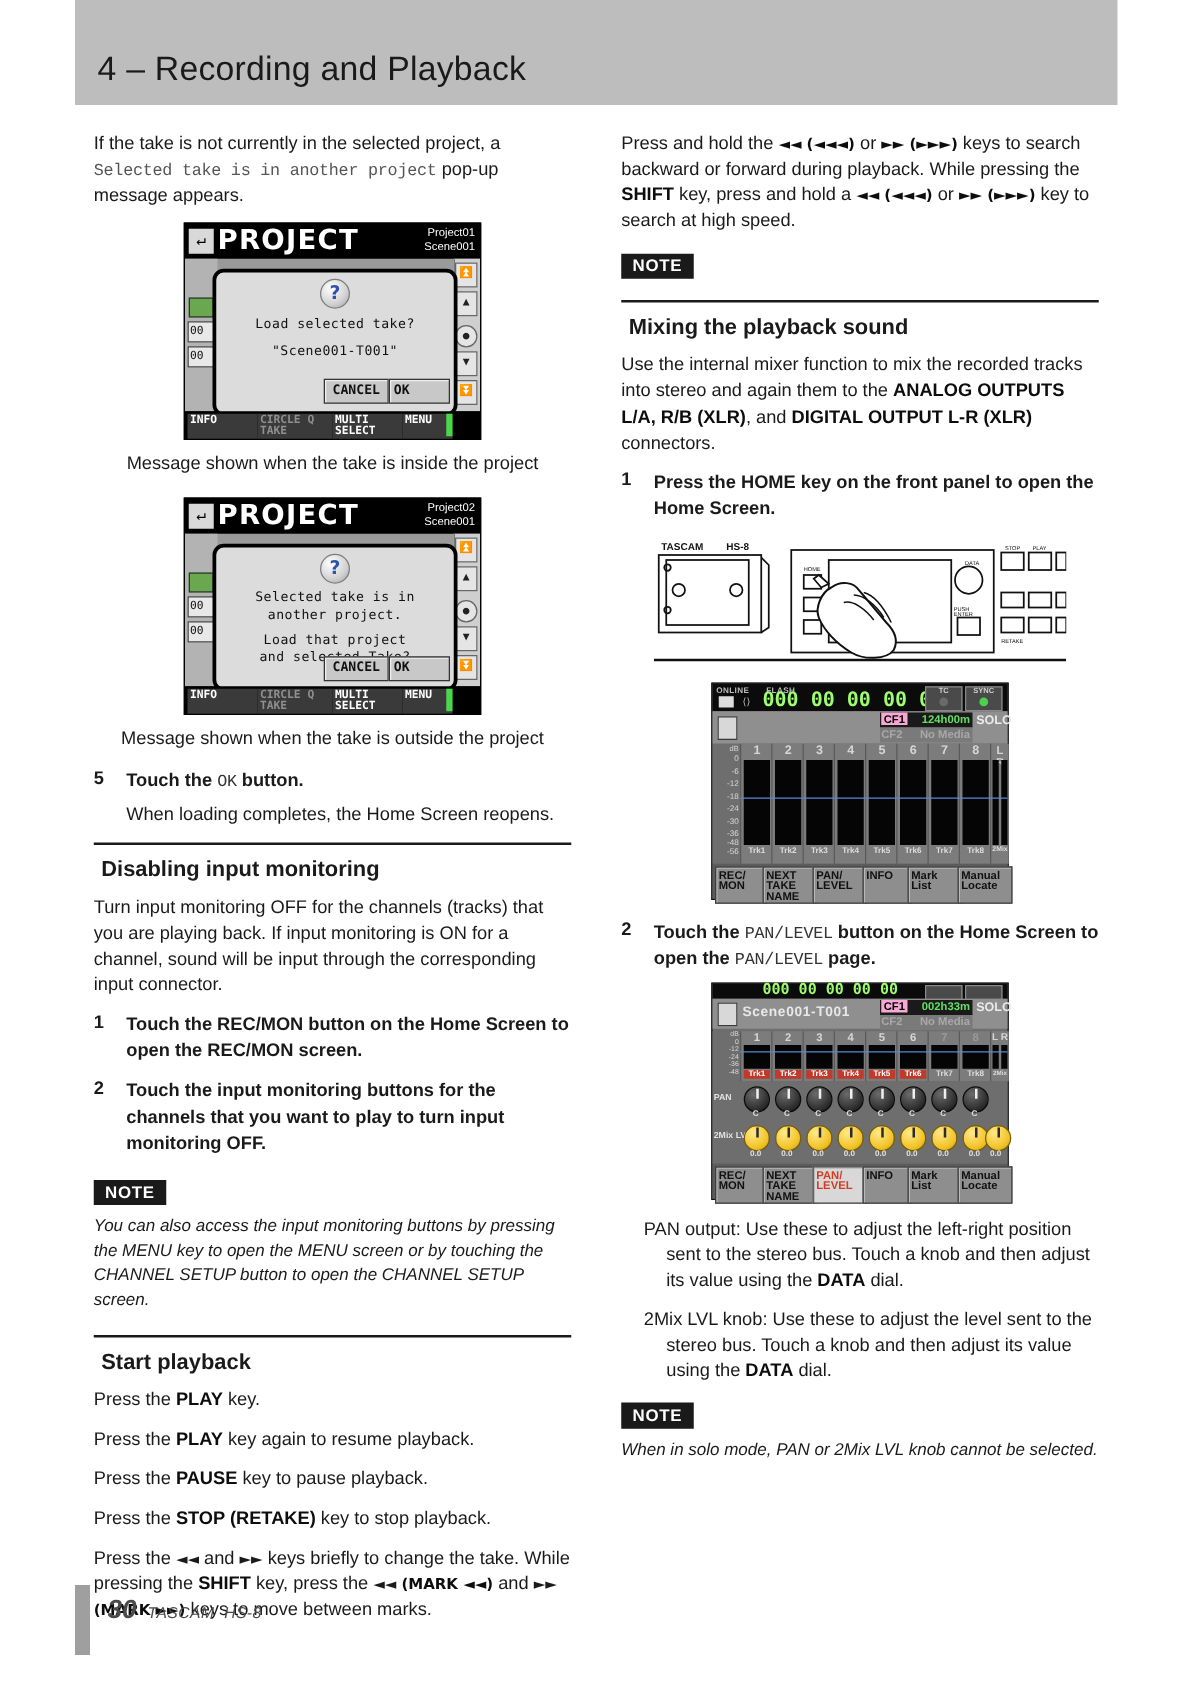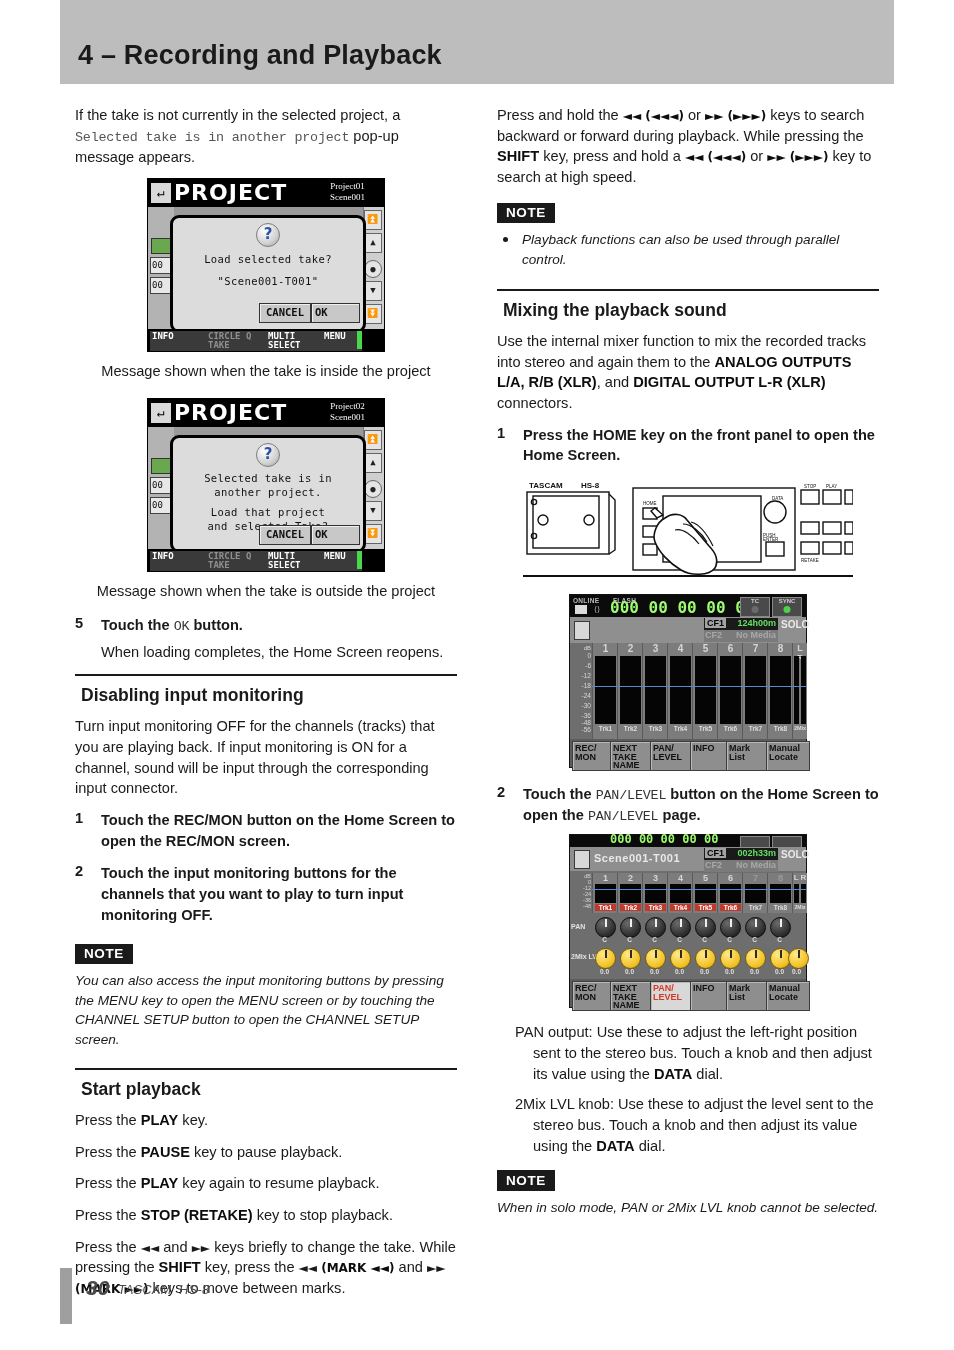"4 – Recording and Playback" .header-title { font-weight: bold -> normal }
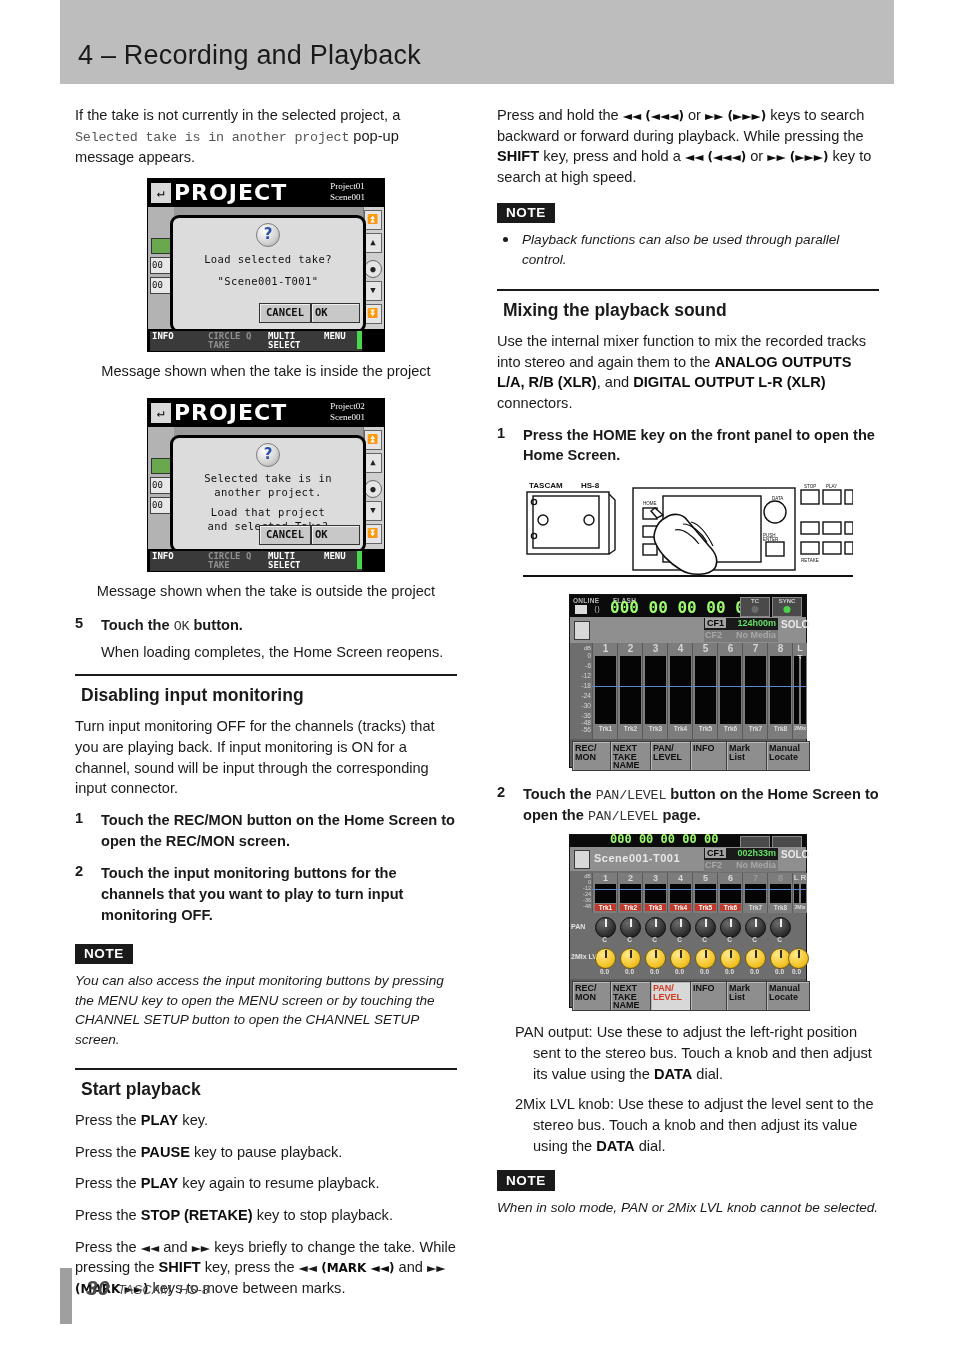"Project01" .proj-meta { font-family: Liberation Serif, serif -> Liberation Sans, sans-serif; right: 19px -> 4px; text-align: center -> right }
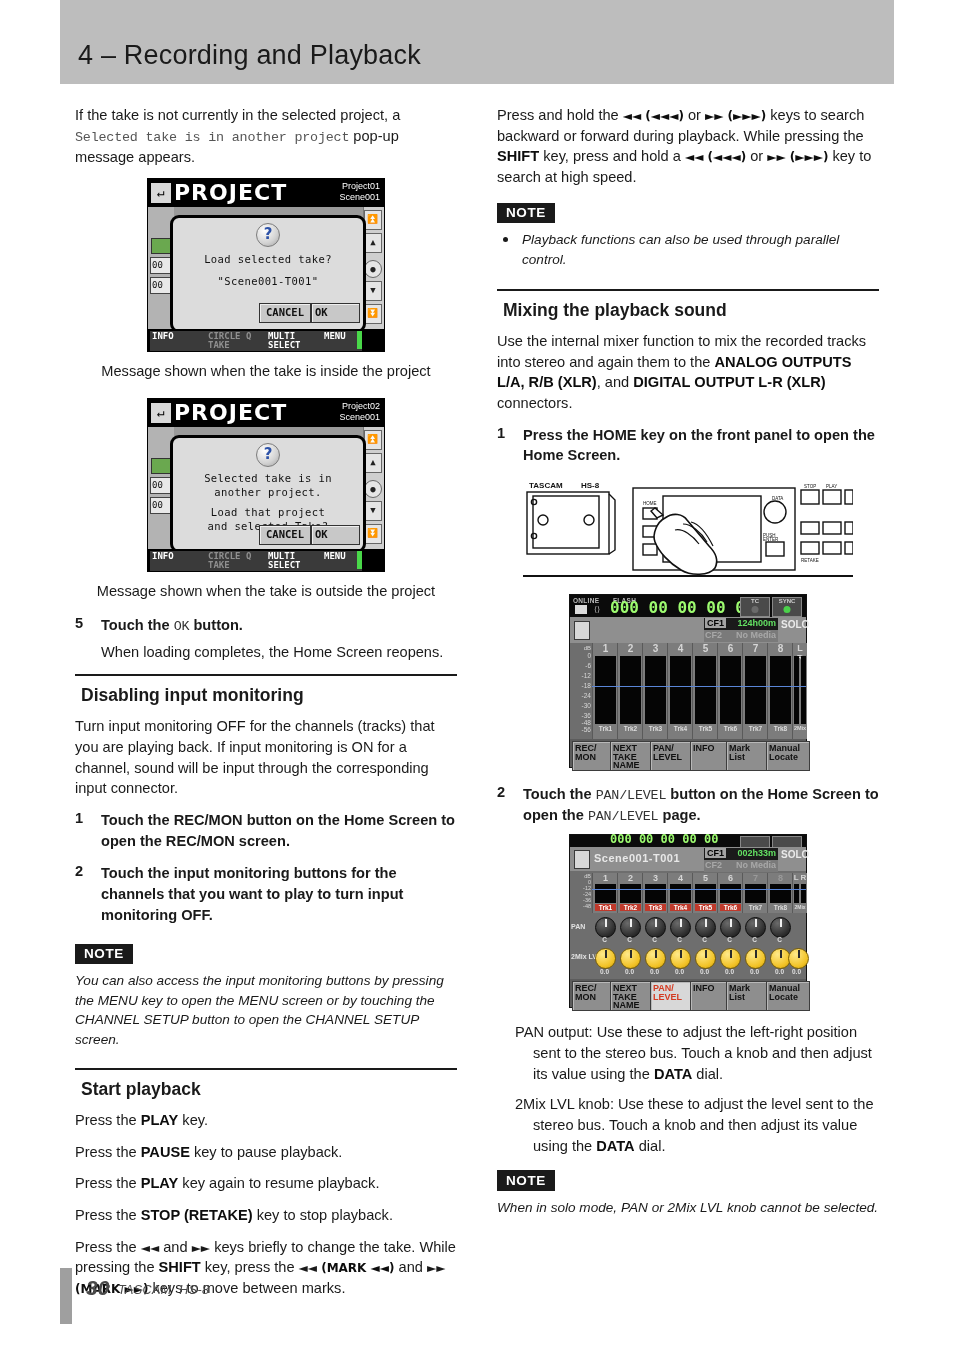"Playback functions can also be" li { html: <li>Playback functions can also be used through parallel control.</li> -> none }
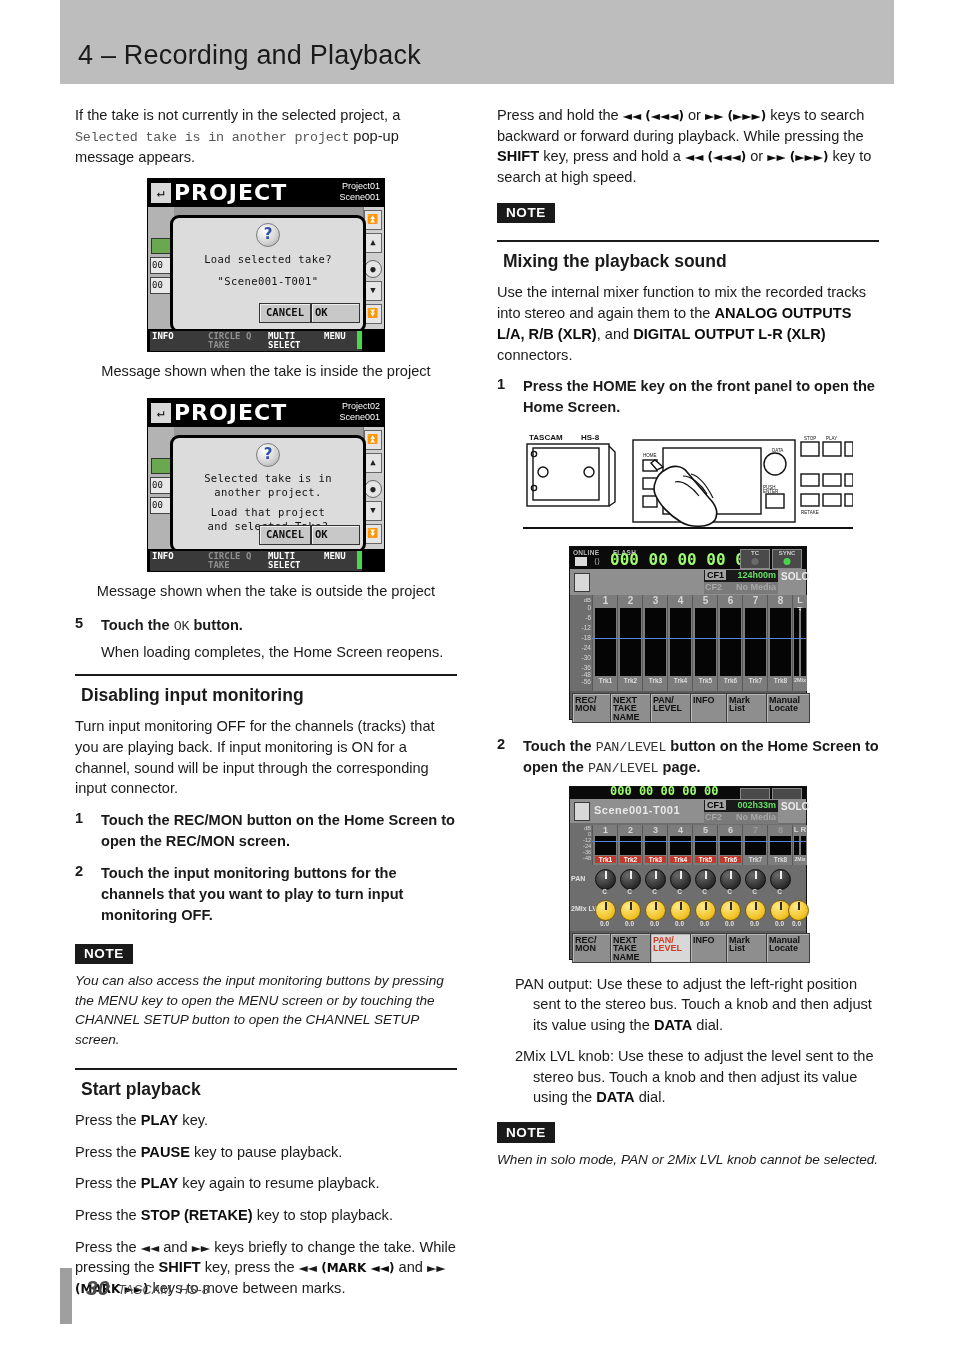"CF1" .cf1 .k { background: #a3a3a3 -> #f9a8d4 }
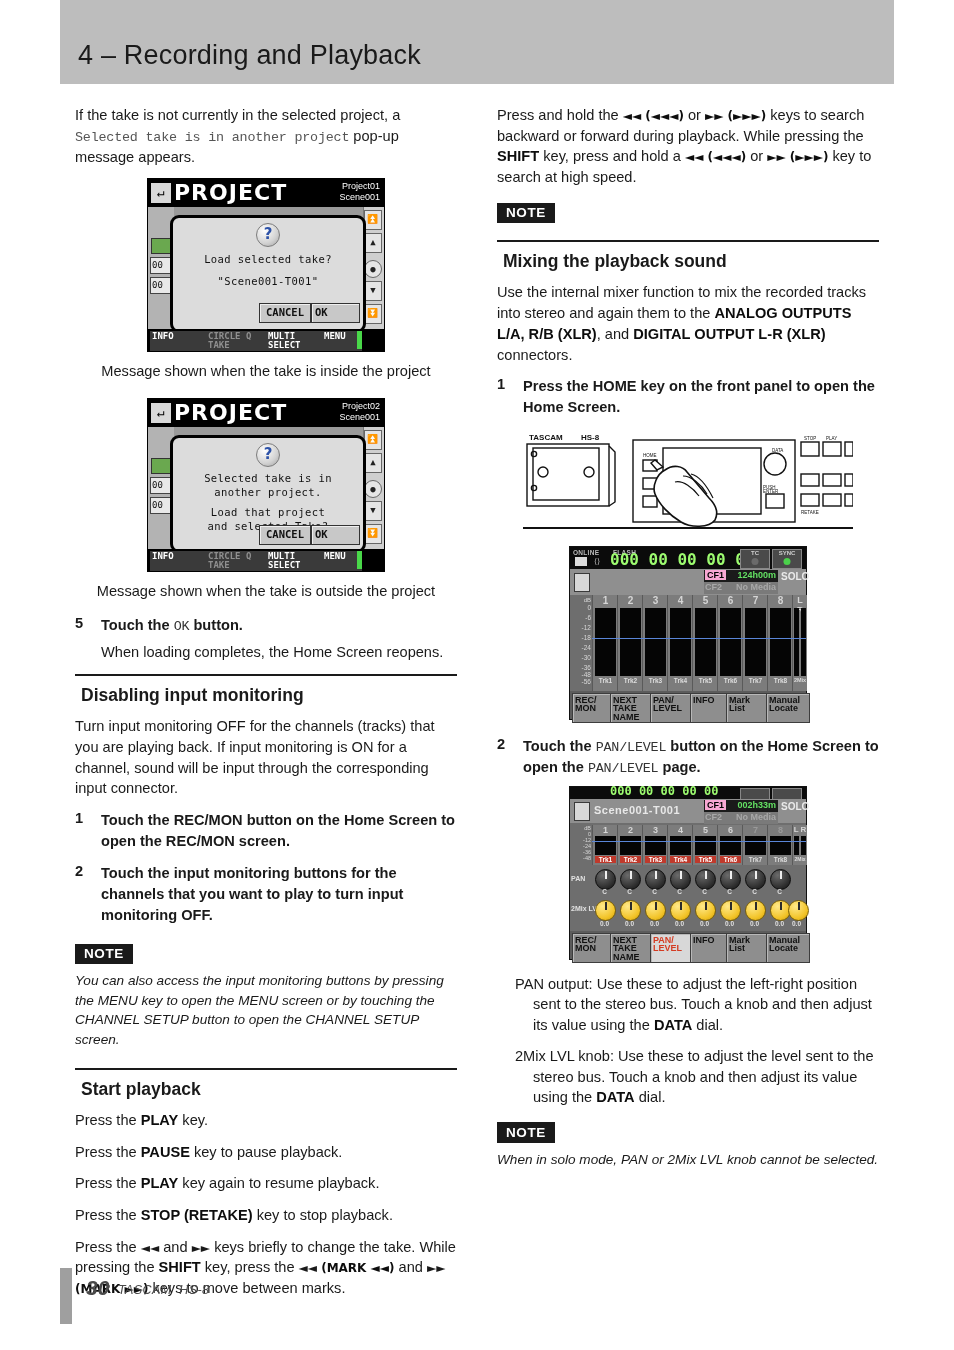"Press the PAUSE key to" p { order: before "Press the PLAY key again" -> after "Press the PLAY key again" }
